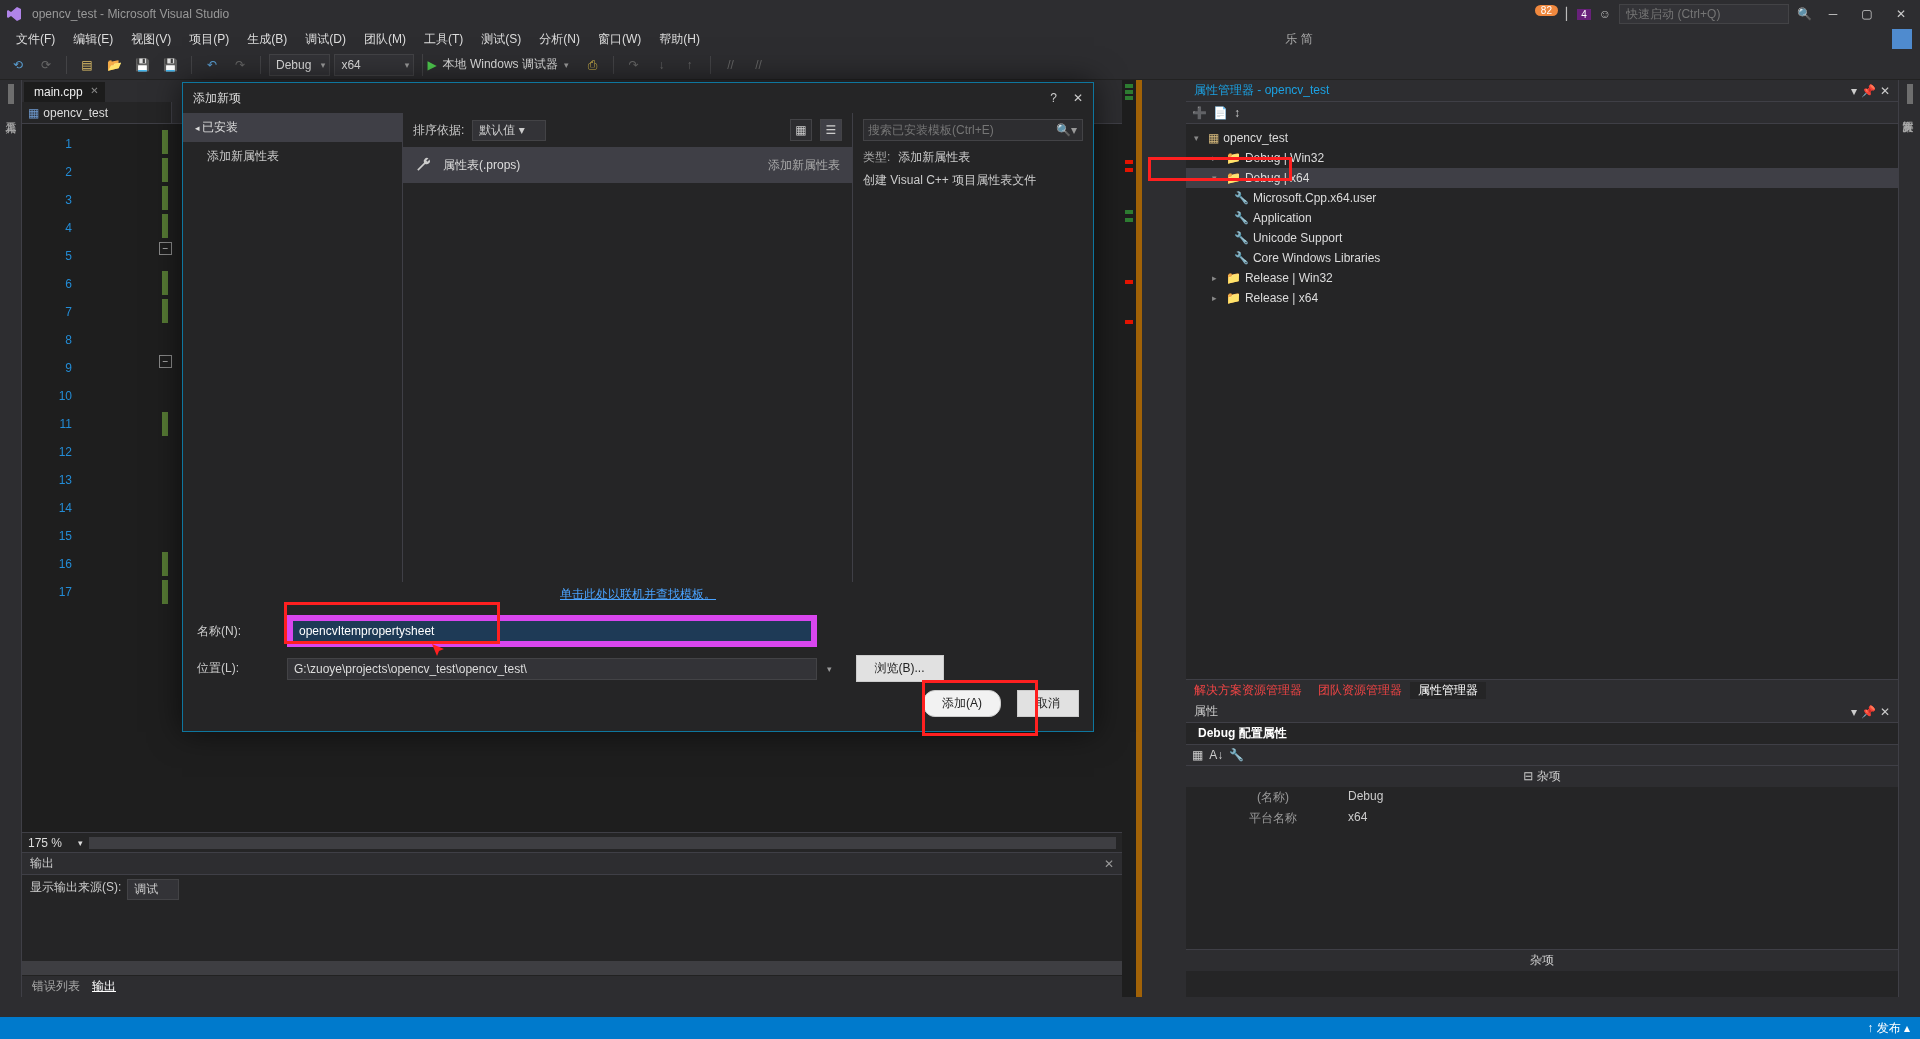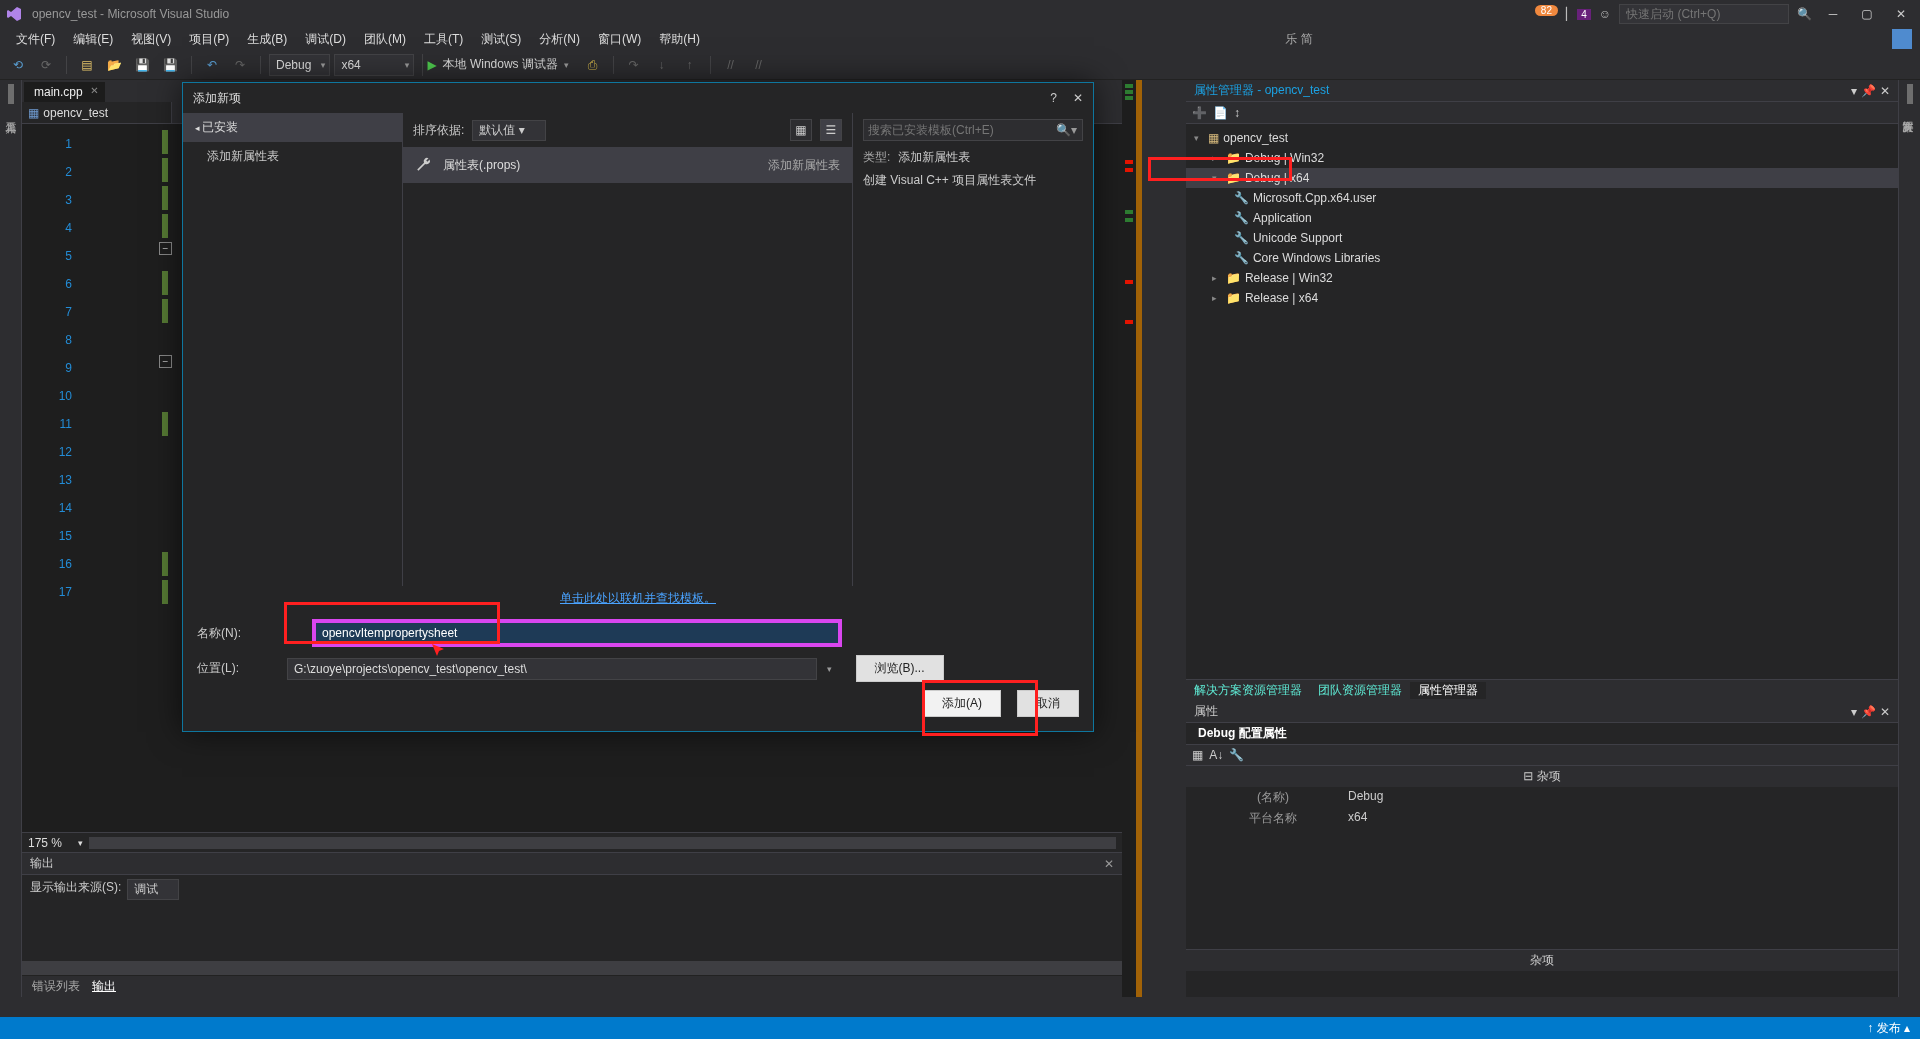"opencvItempropertysheet" .dlg-form input.focused { border: 4px solid #d946ef -> 6px solid #d946ef; margin-left: 25px -> none }
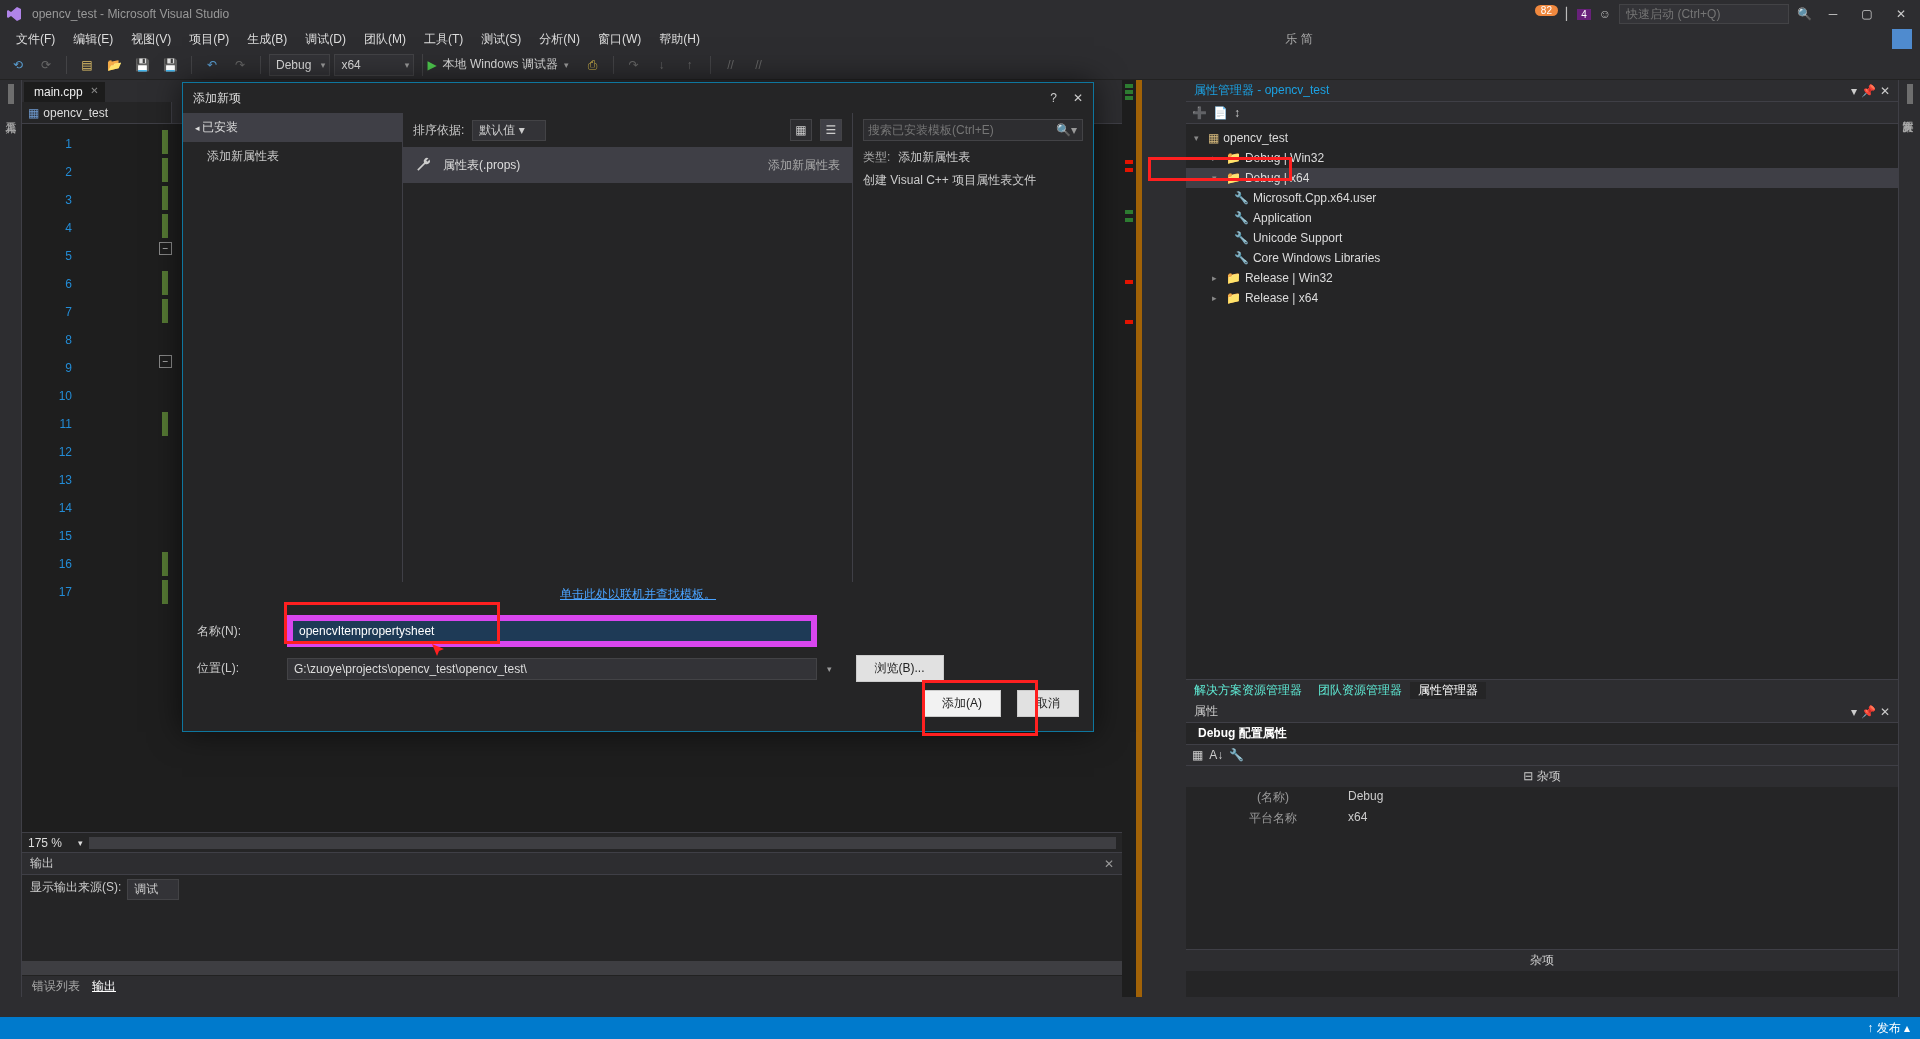"解决方案资源管理器" .tabrow-right .rt { color: #5eead4 -> #ef4444 }
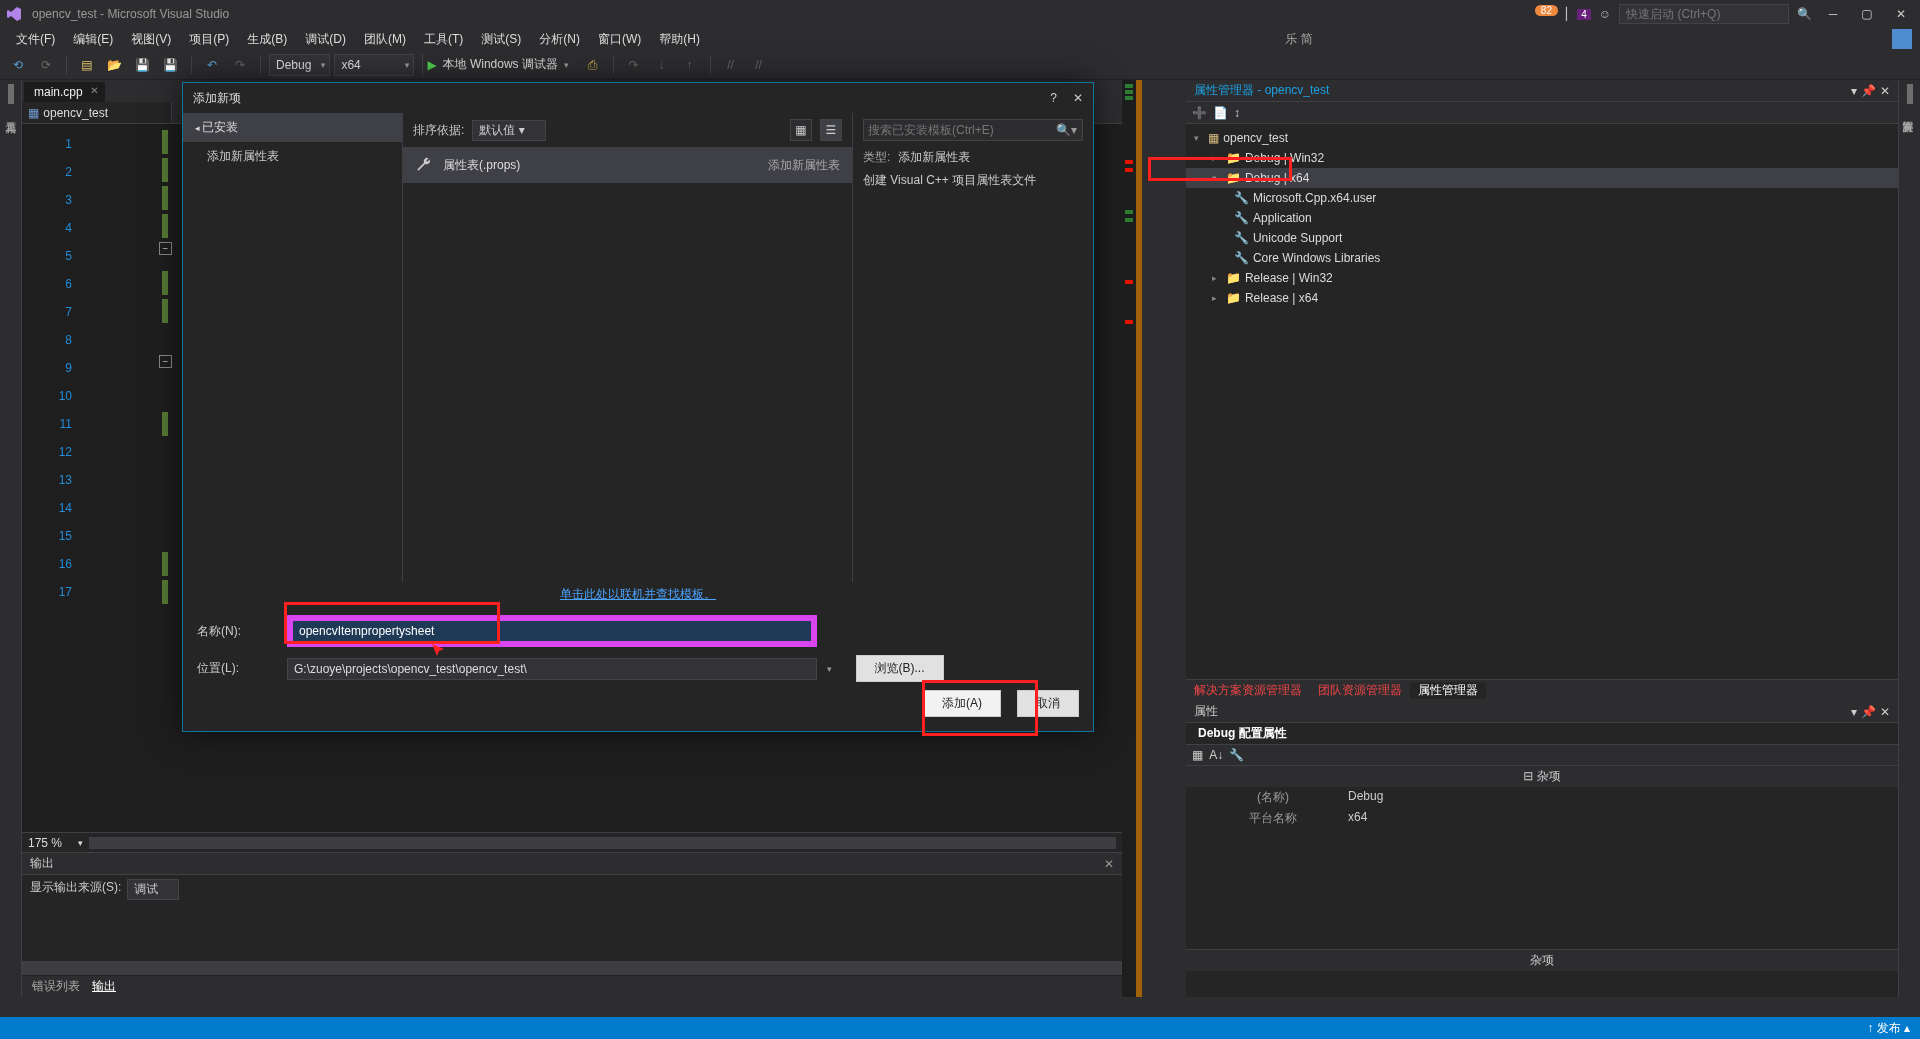"添加(A)" .dlg-form .btn.primary { border-radius: none -> 12px }
